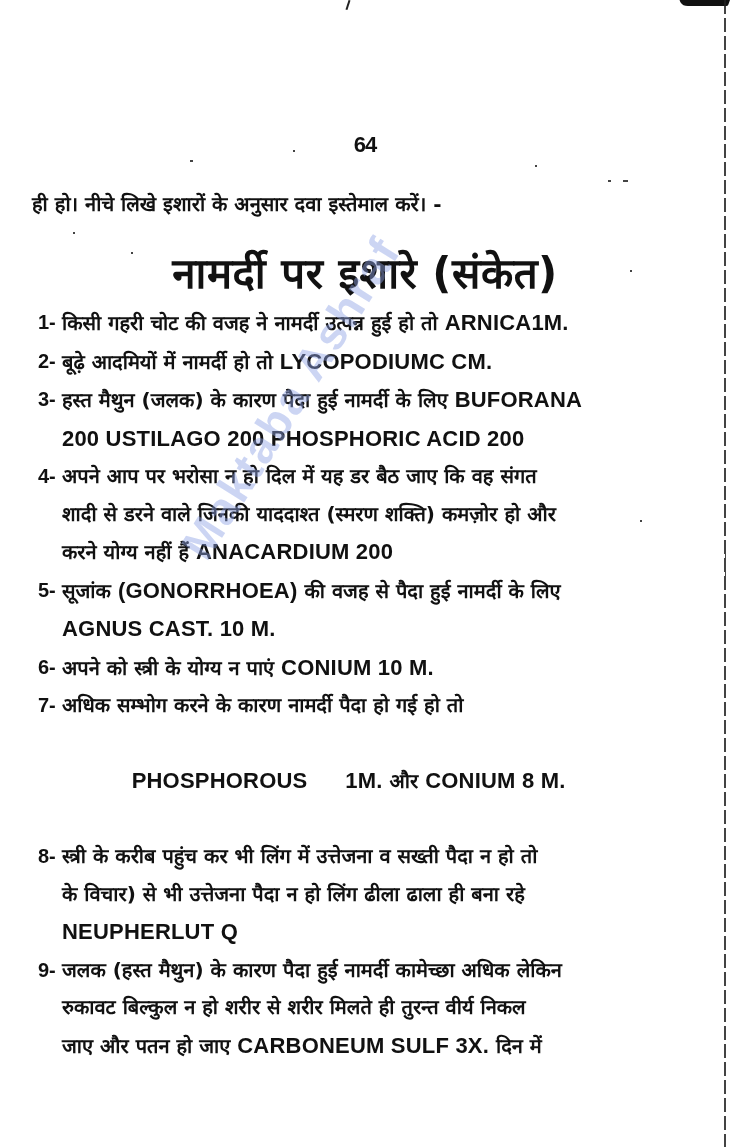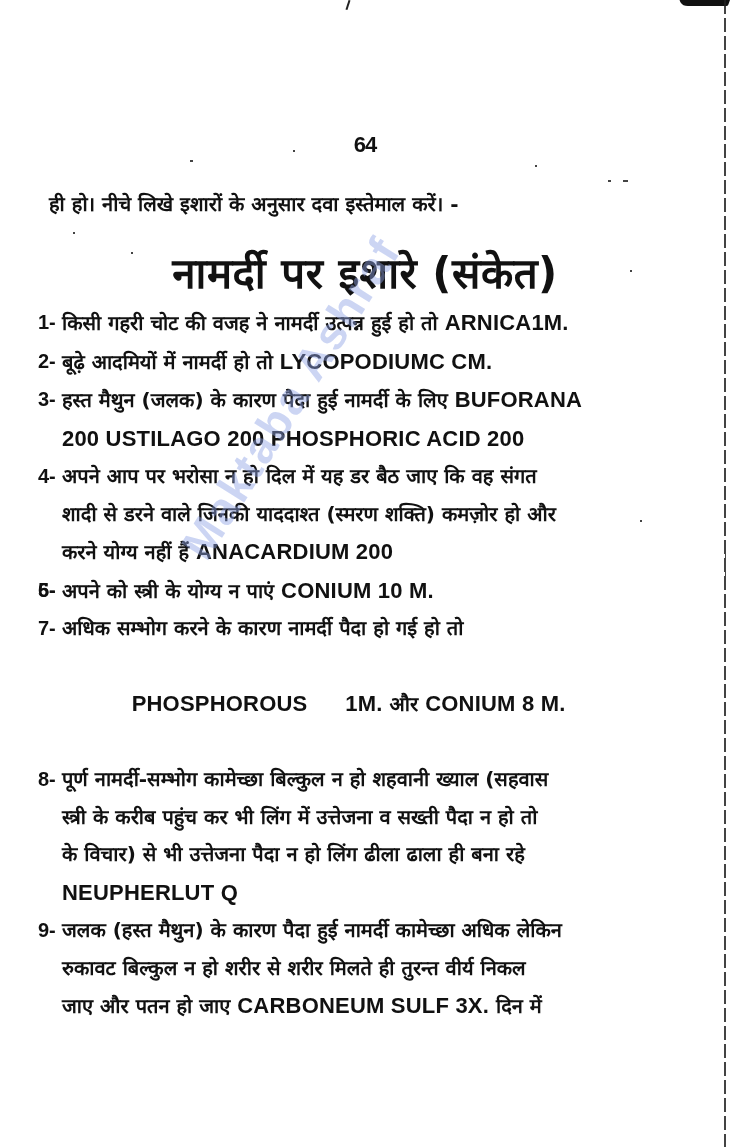"ही हो। नीचे लिखे इशारों" .intro { margin-left: 17px -> none }
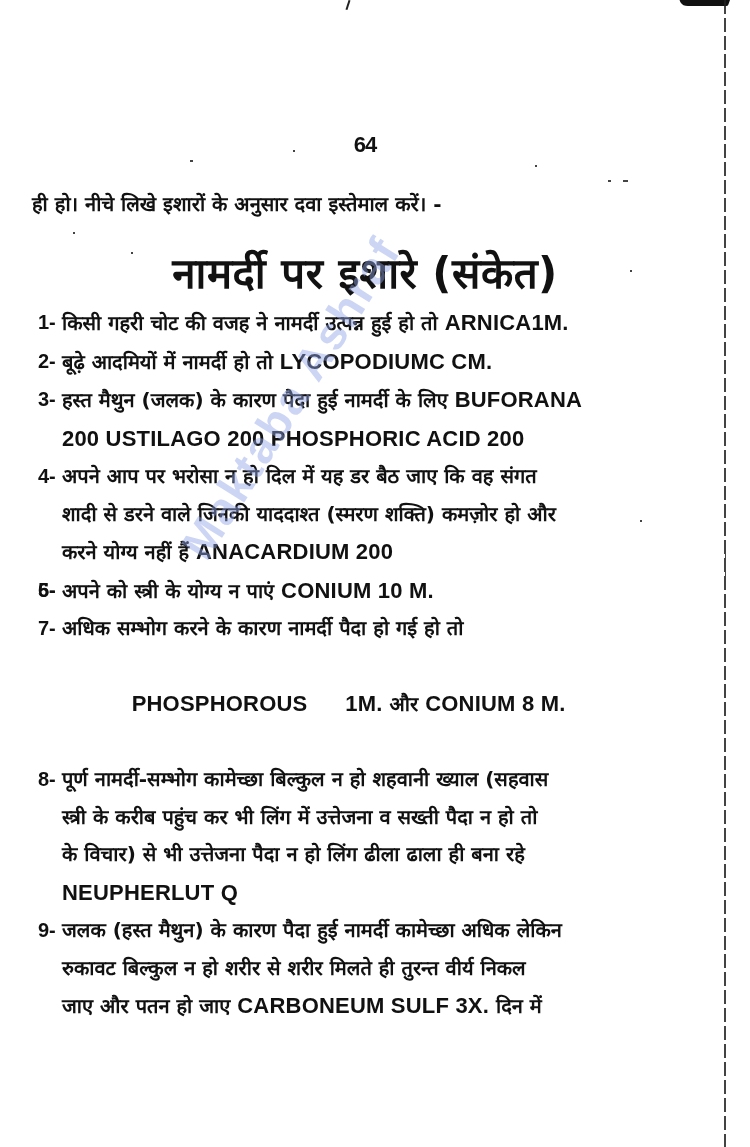"सूजांक (GONORRHOEA) की वजह से" div.item-lines { html: none -> <div> <span> <span>सूजांक </span><span>(GONORRHOEA)</span><span> की वजह से पैदा हुई नामर्दी के लिए</span> </span> <span> <span>AGNUS CAST. 10 M.</span> </span> </div> }
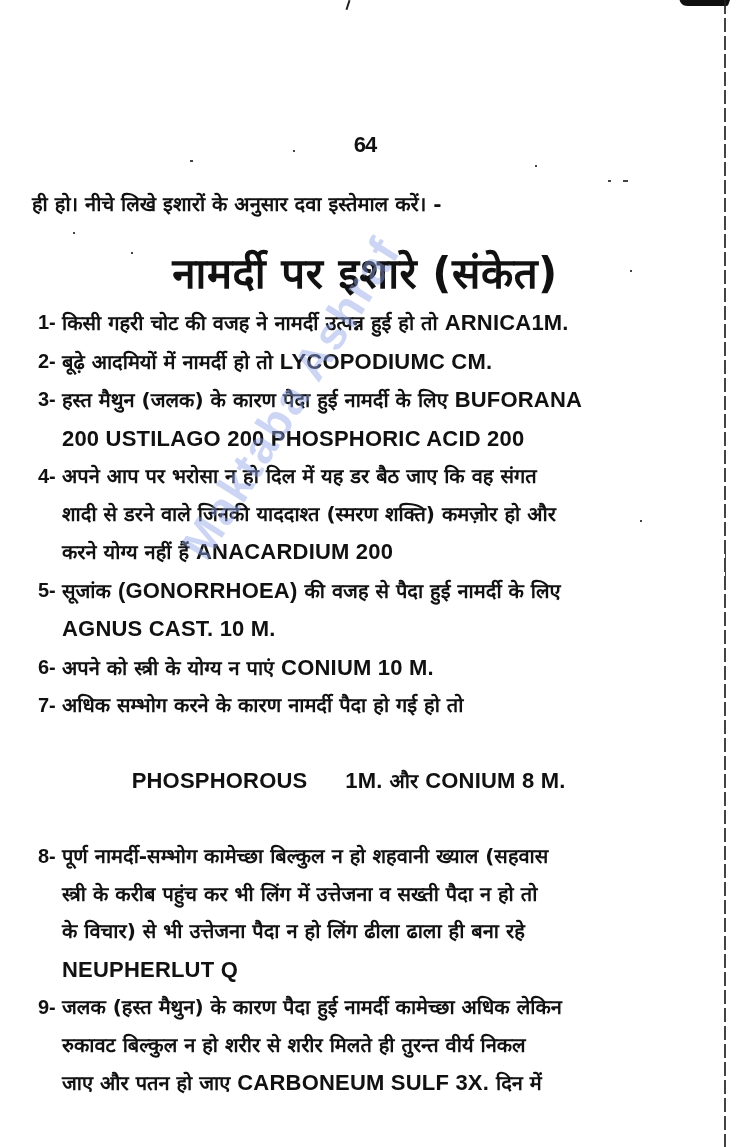"पूर्ण नामर्दी-सम्भोग कामेच्छा बिल्कुल न" span.line { html: <span> <span>पूर्ण नामर्दी-सम्भोग कामेच्छा बिल्कुल न हो शहवानी ख्याल (सहवास</span> </span> -> none }
